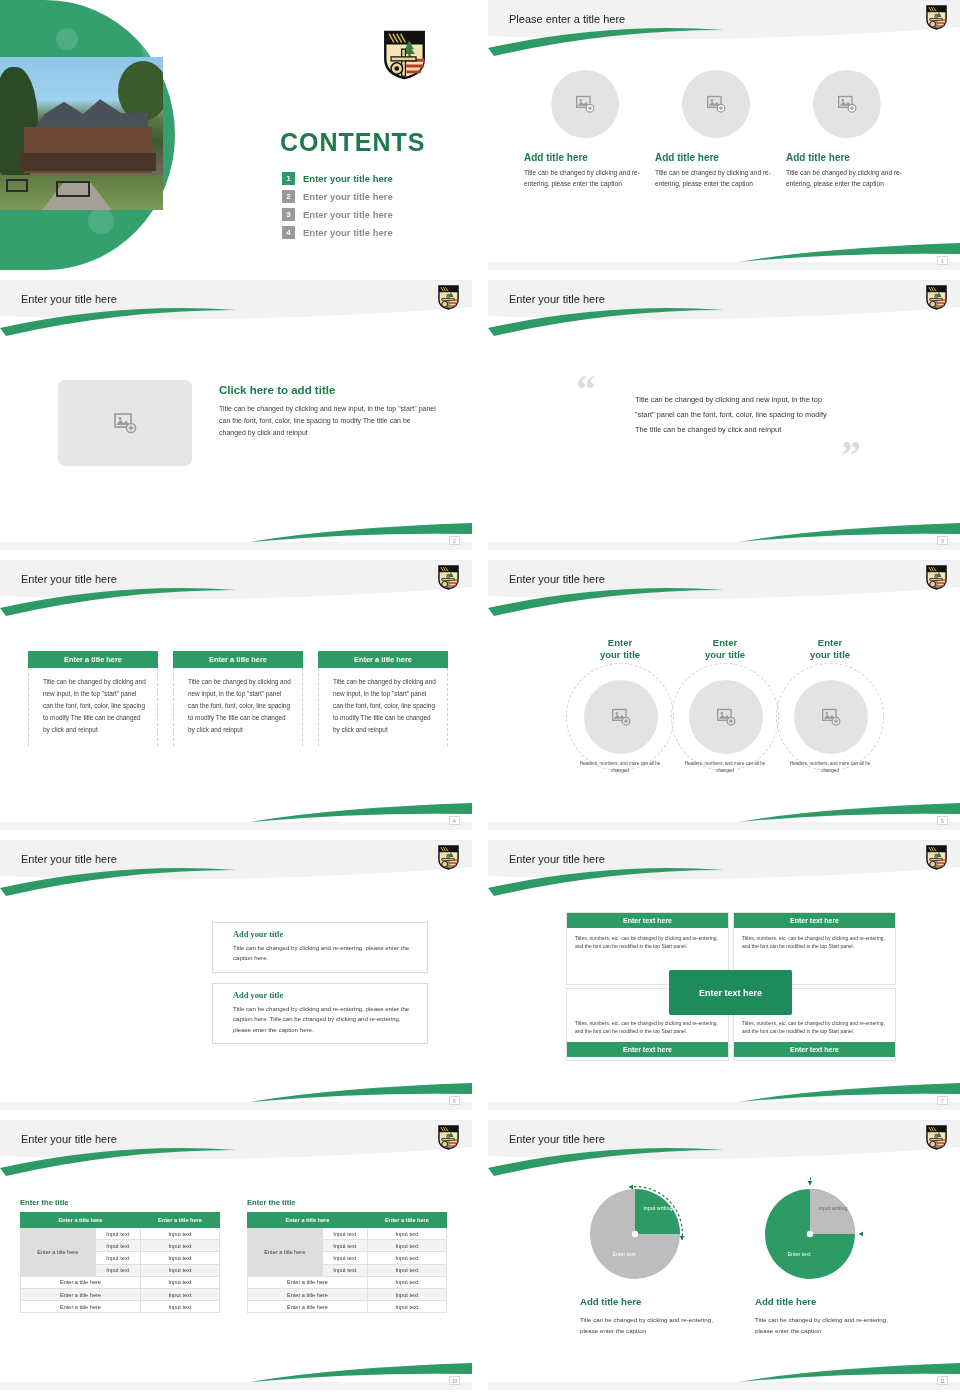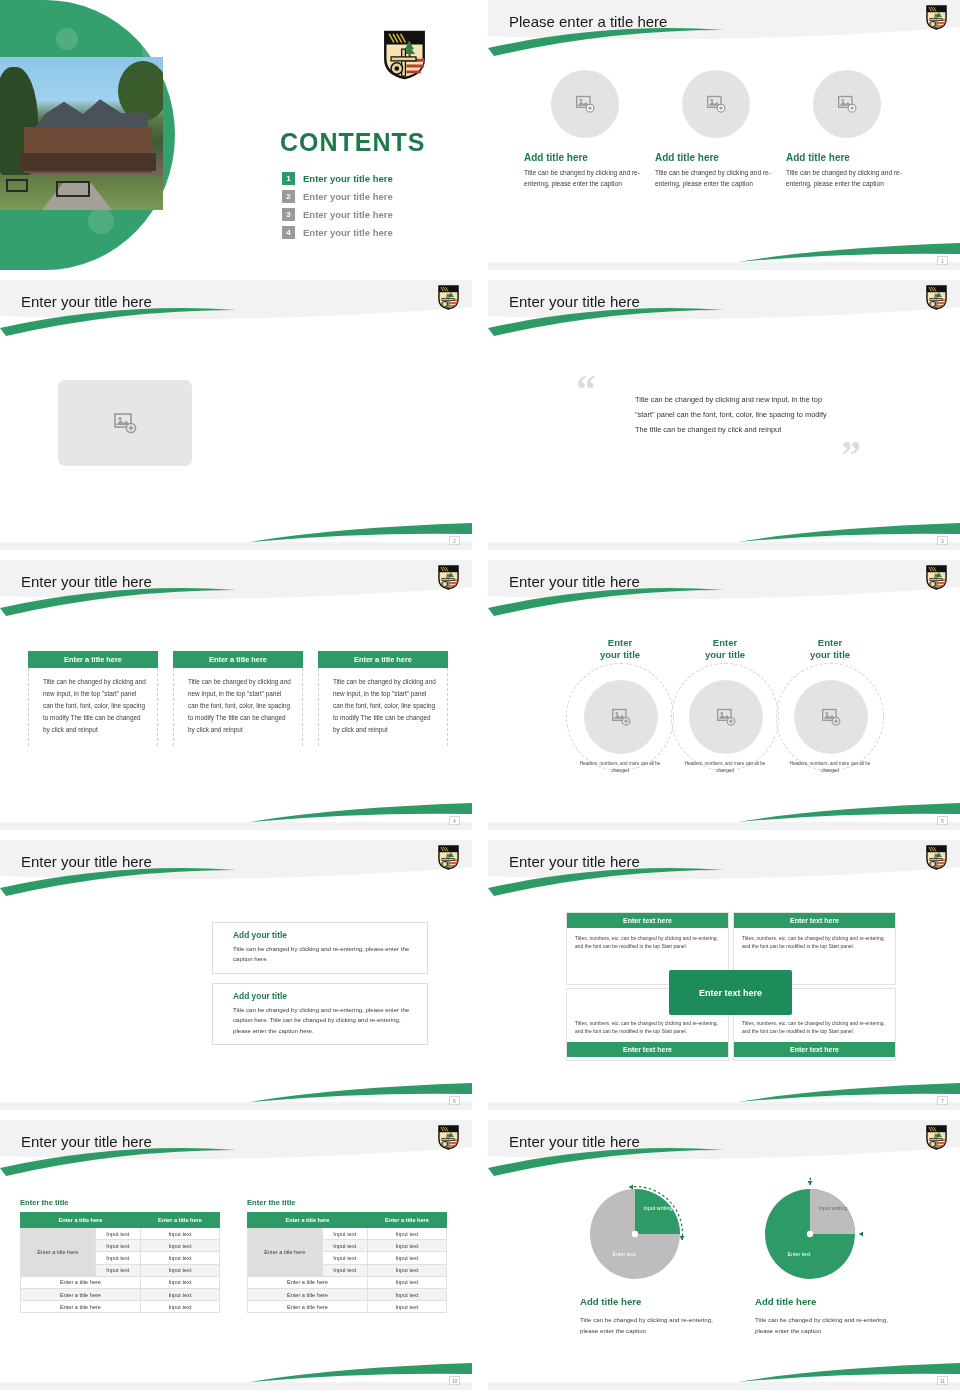"Please enter a title here" .hdr-title { font-size: 15px -> 11px }
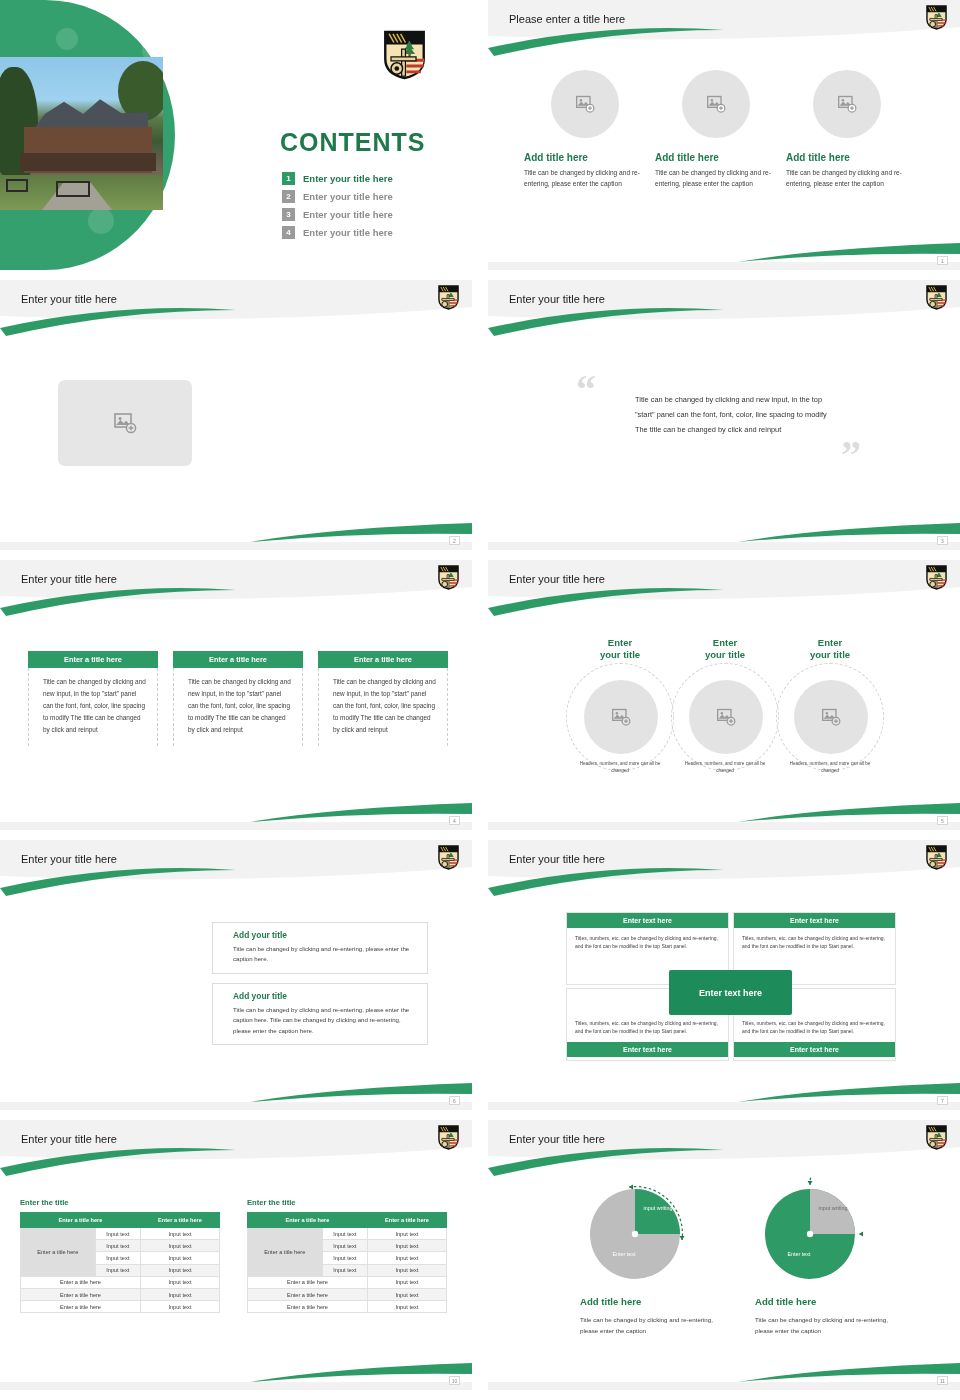"Click here to add title" div.s3-body { html: none -> <div> <div>Click here to add title</div> <div>Title can be changed by clicking and new input, in the top "start" panel can the font, font, color, line spacing to modify The title can be changed by click and reinput</div> </div> }
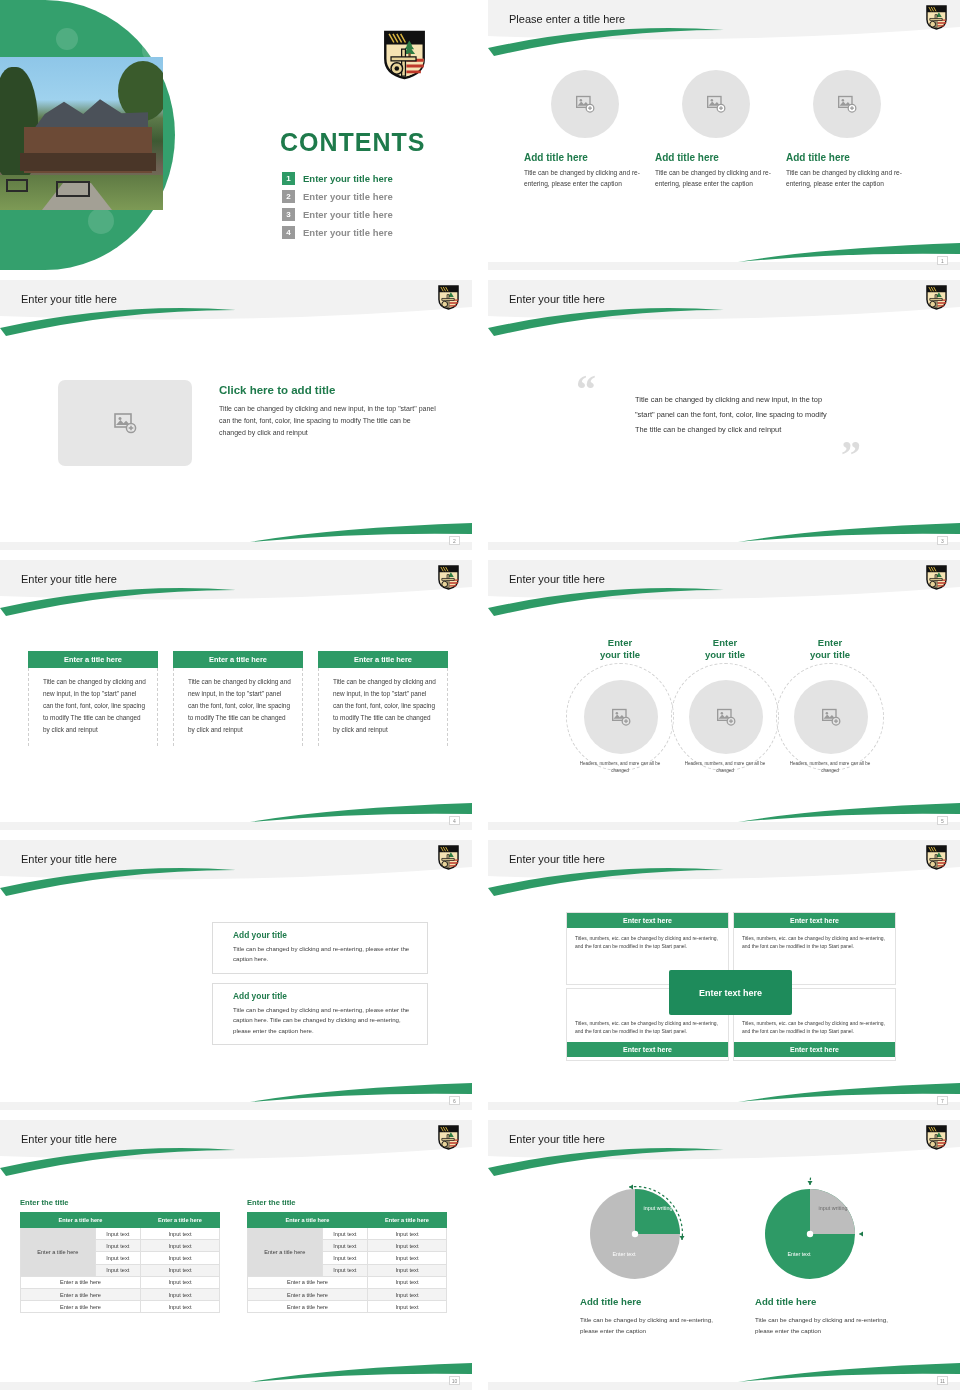"Add your title" .s7-ct { font-family: none -> Liberation Serif, serif }
